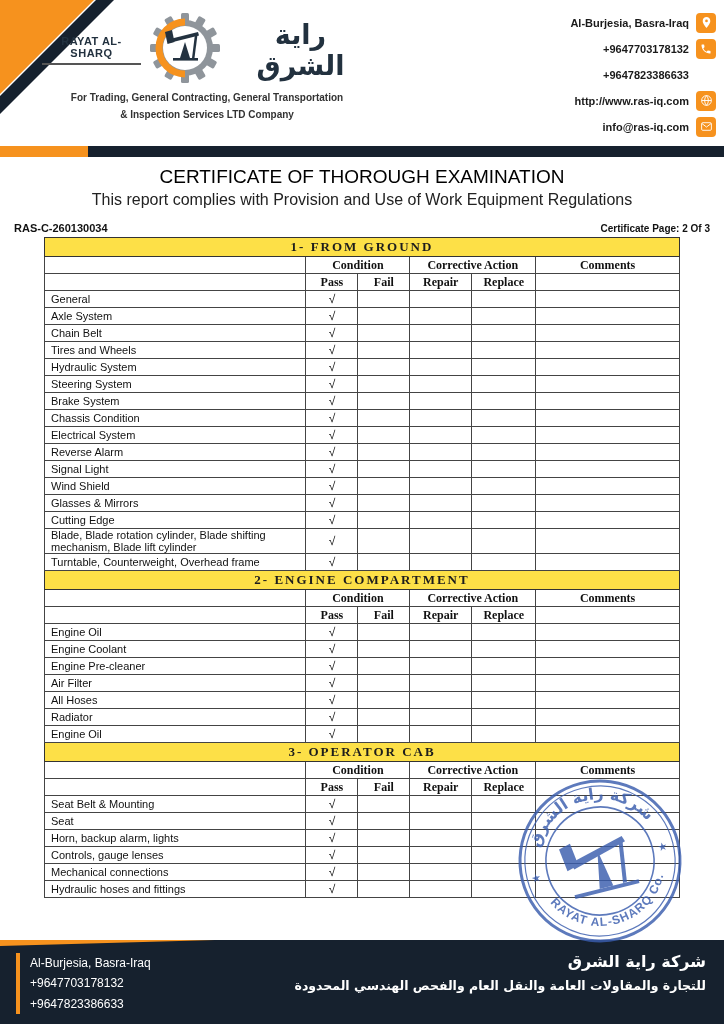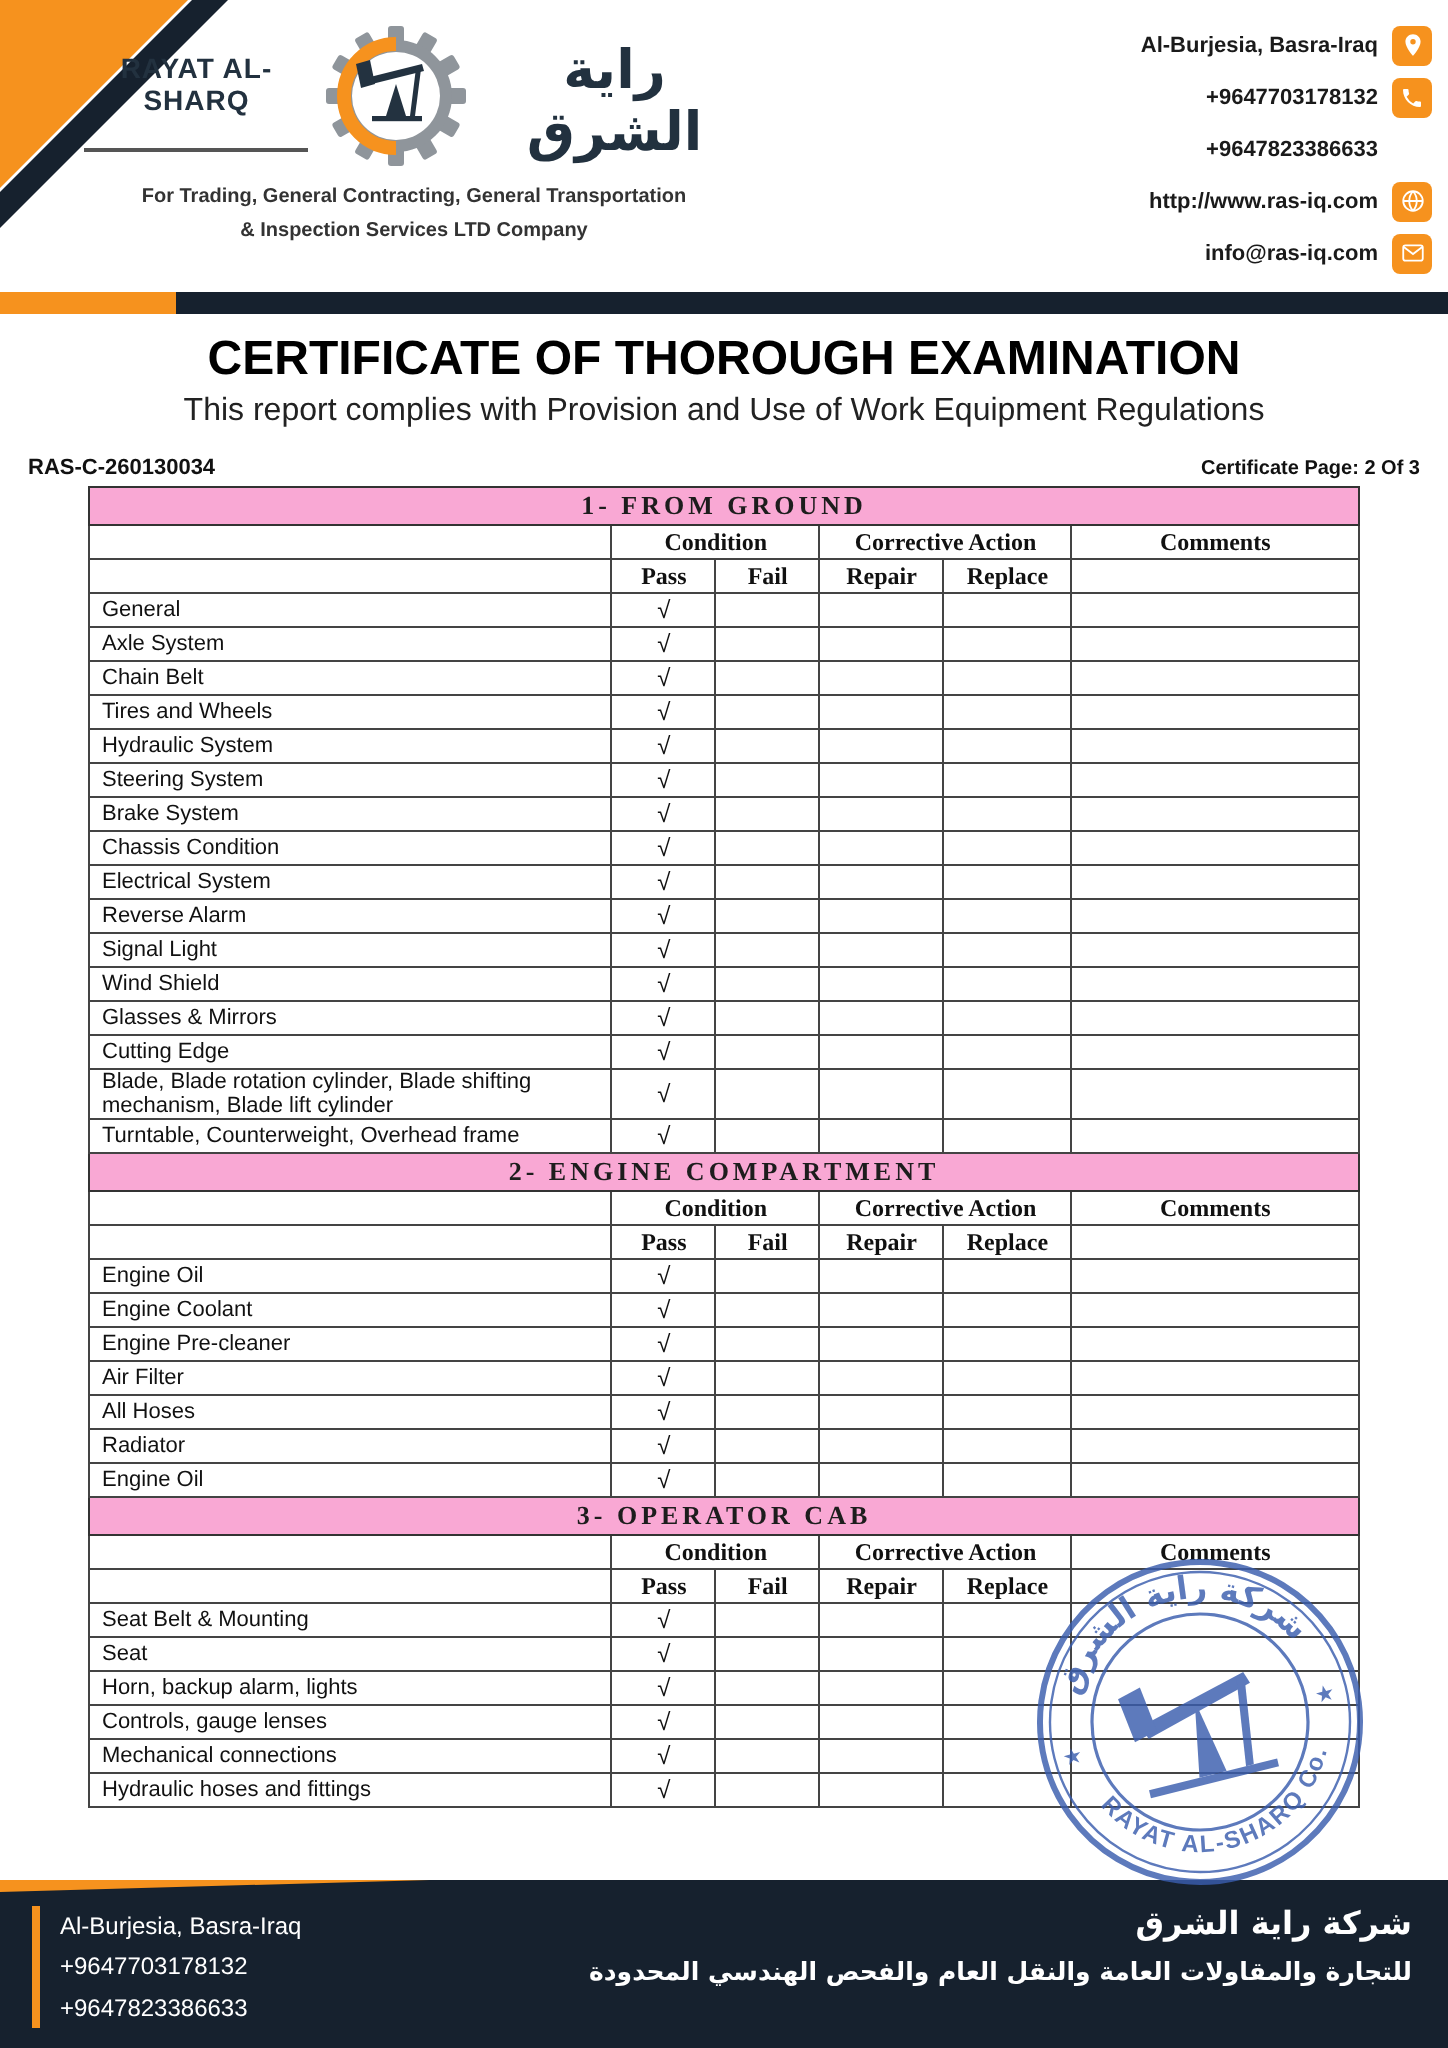"RAYAT AL-SHARQ" .company-en { font-size: 14px -> 11px; padding-bottom: 16px -> 4px }
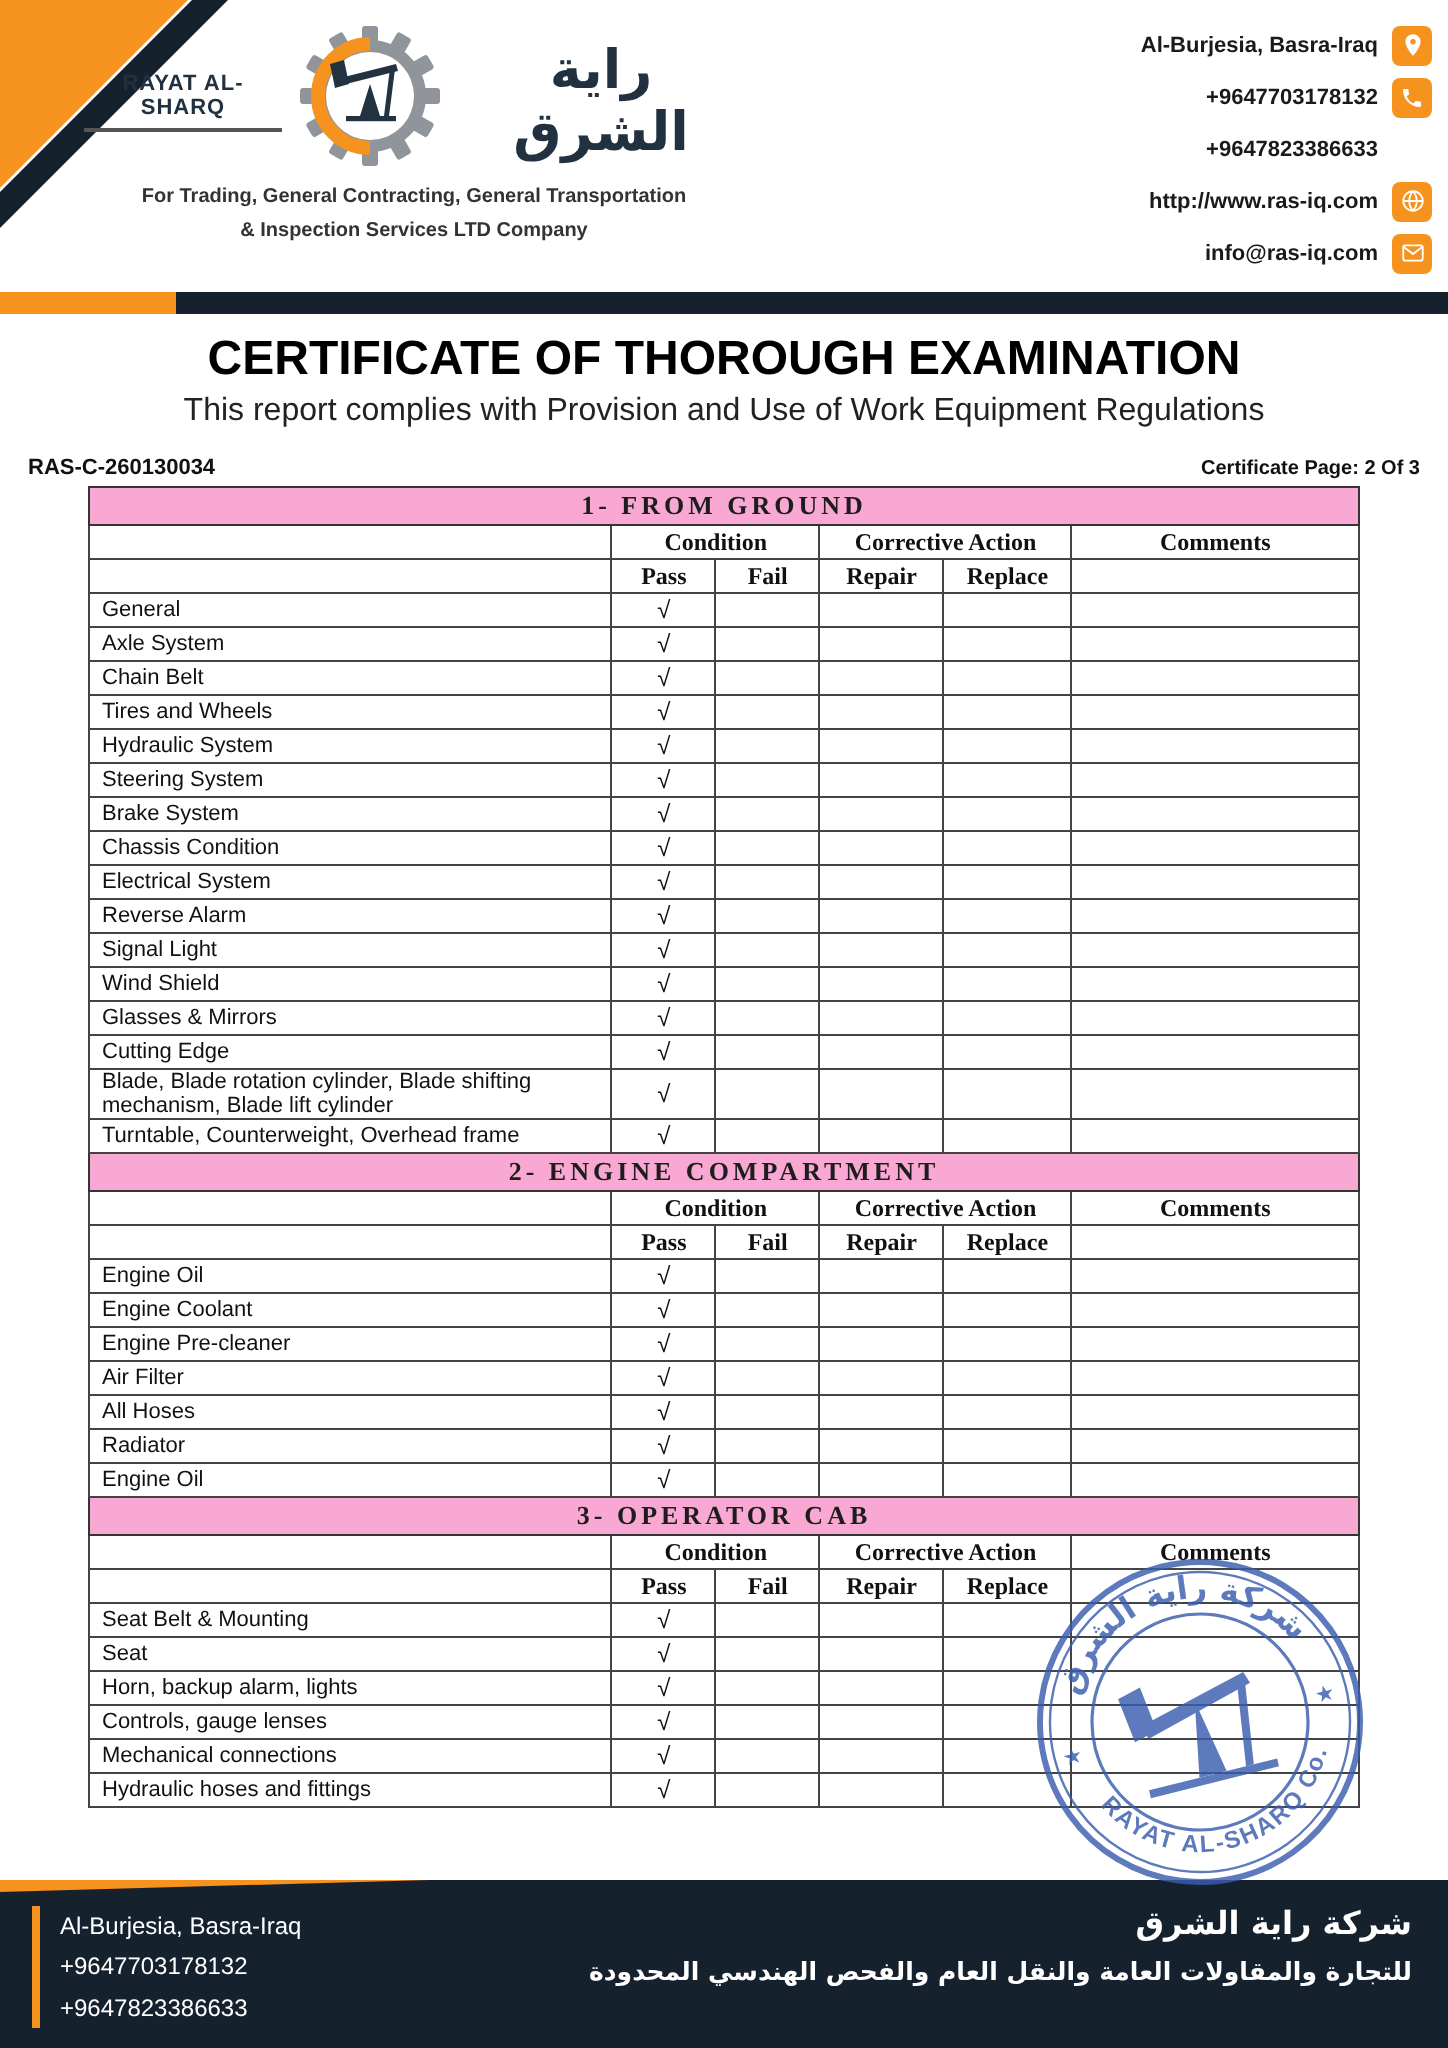"CERTIFICATE OF THOROUGH EXAMINATION" .title { font-size: 24px -> 19px; font-weight: bold -> normal }
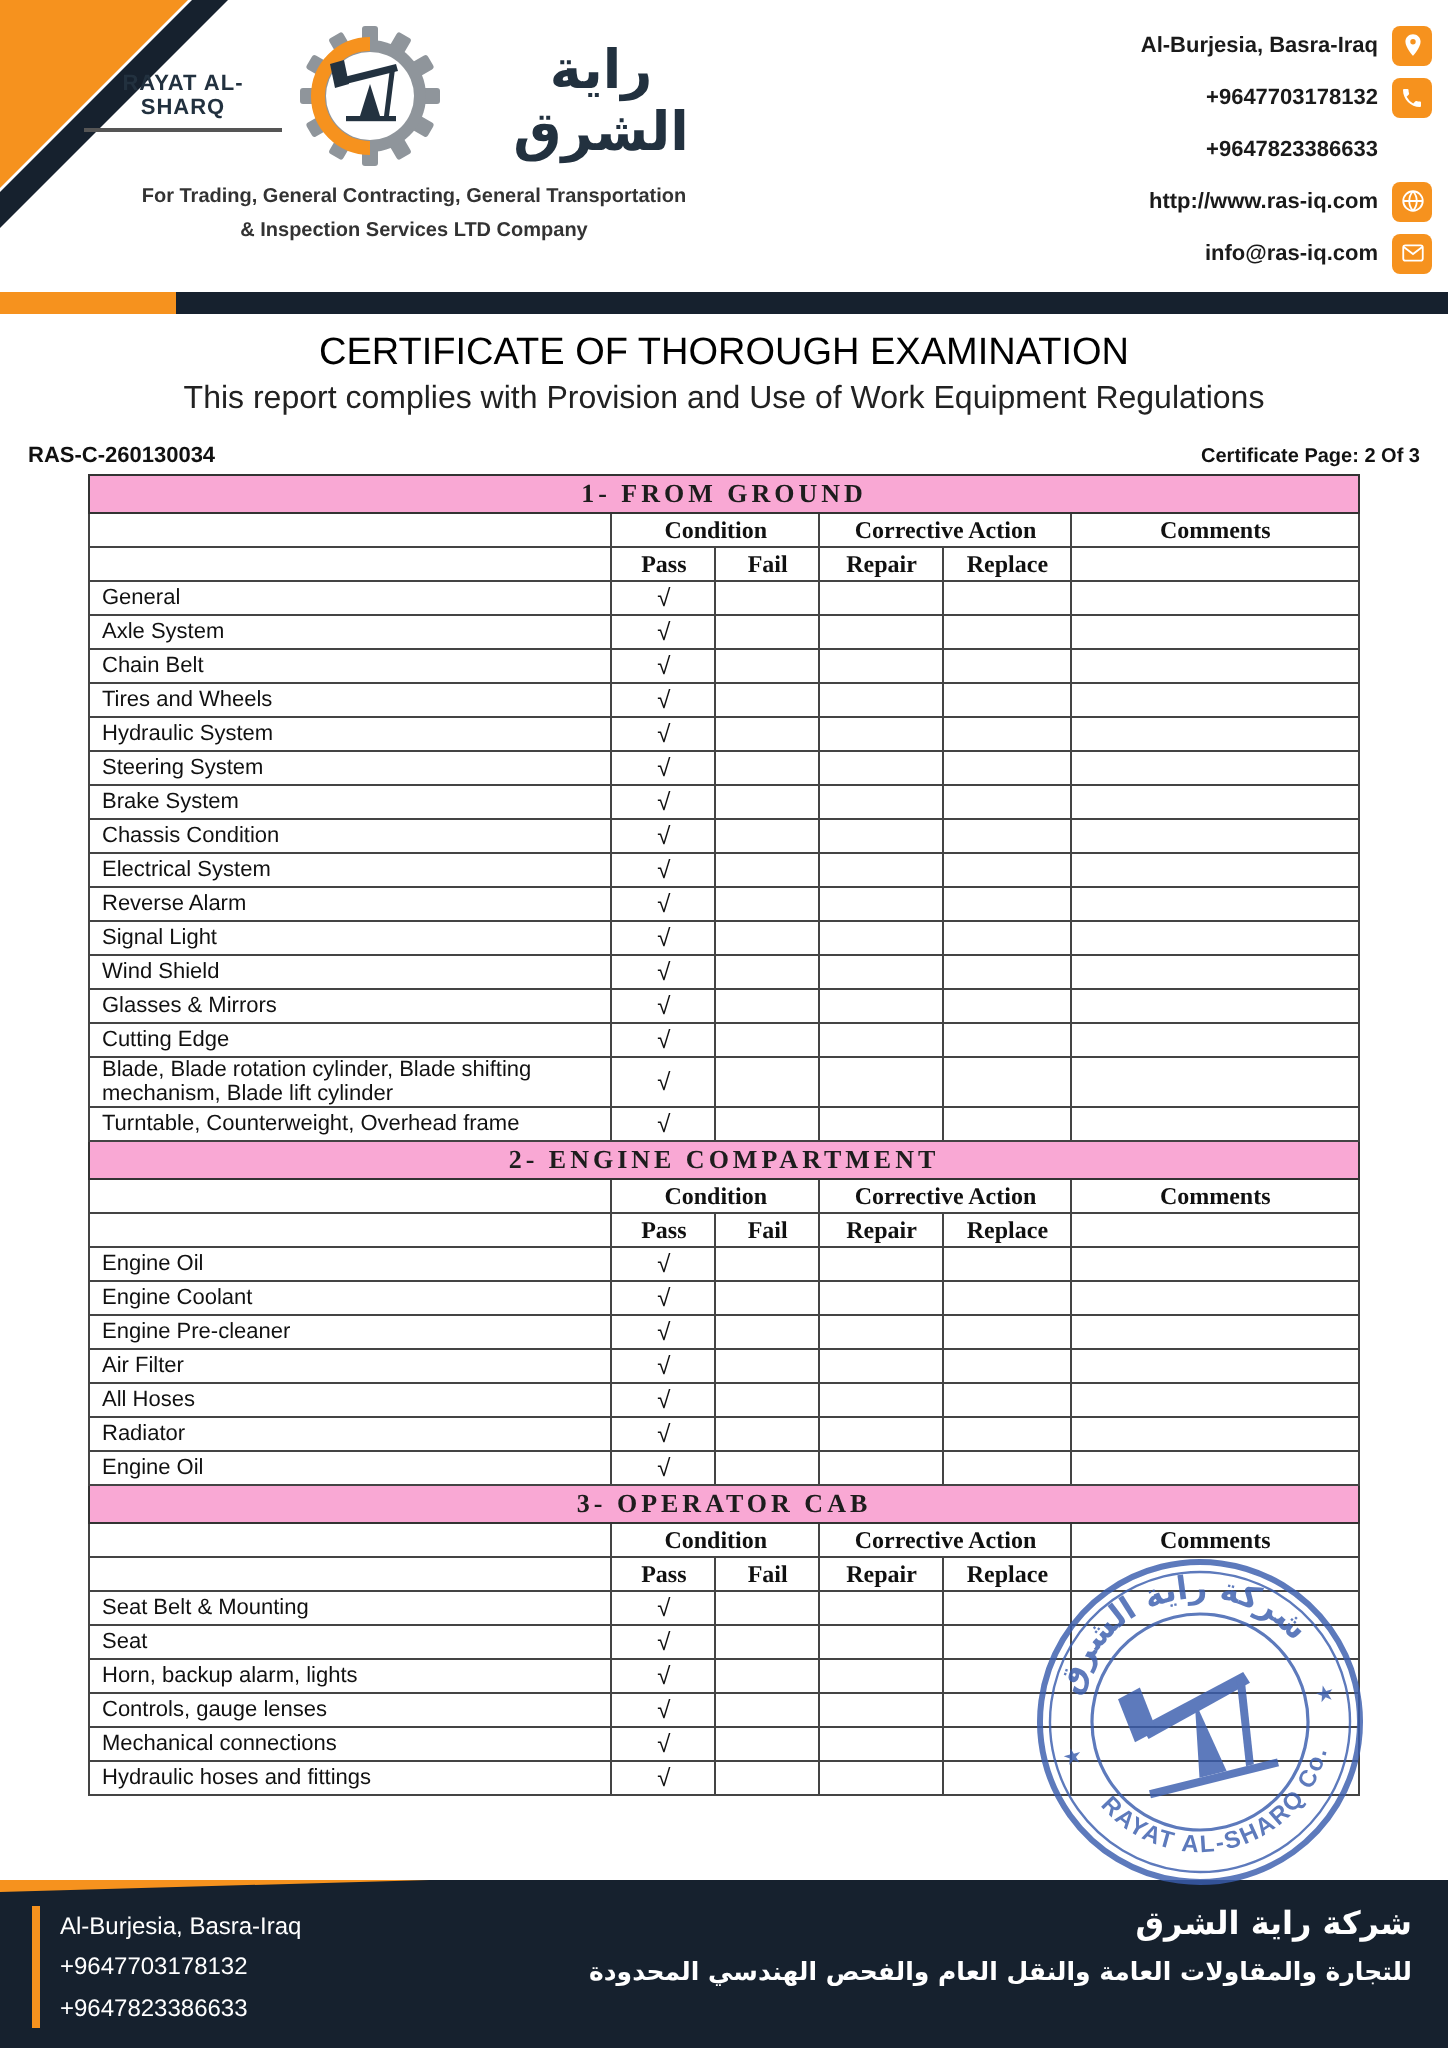"1- FROM GROUND" tr.section-row td { background: #f9a8d4 -> #fde047 }
